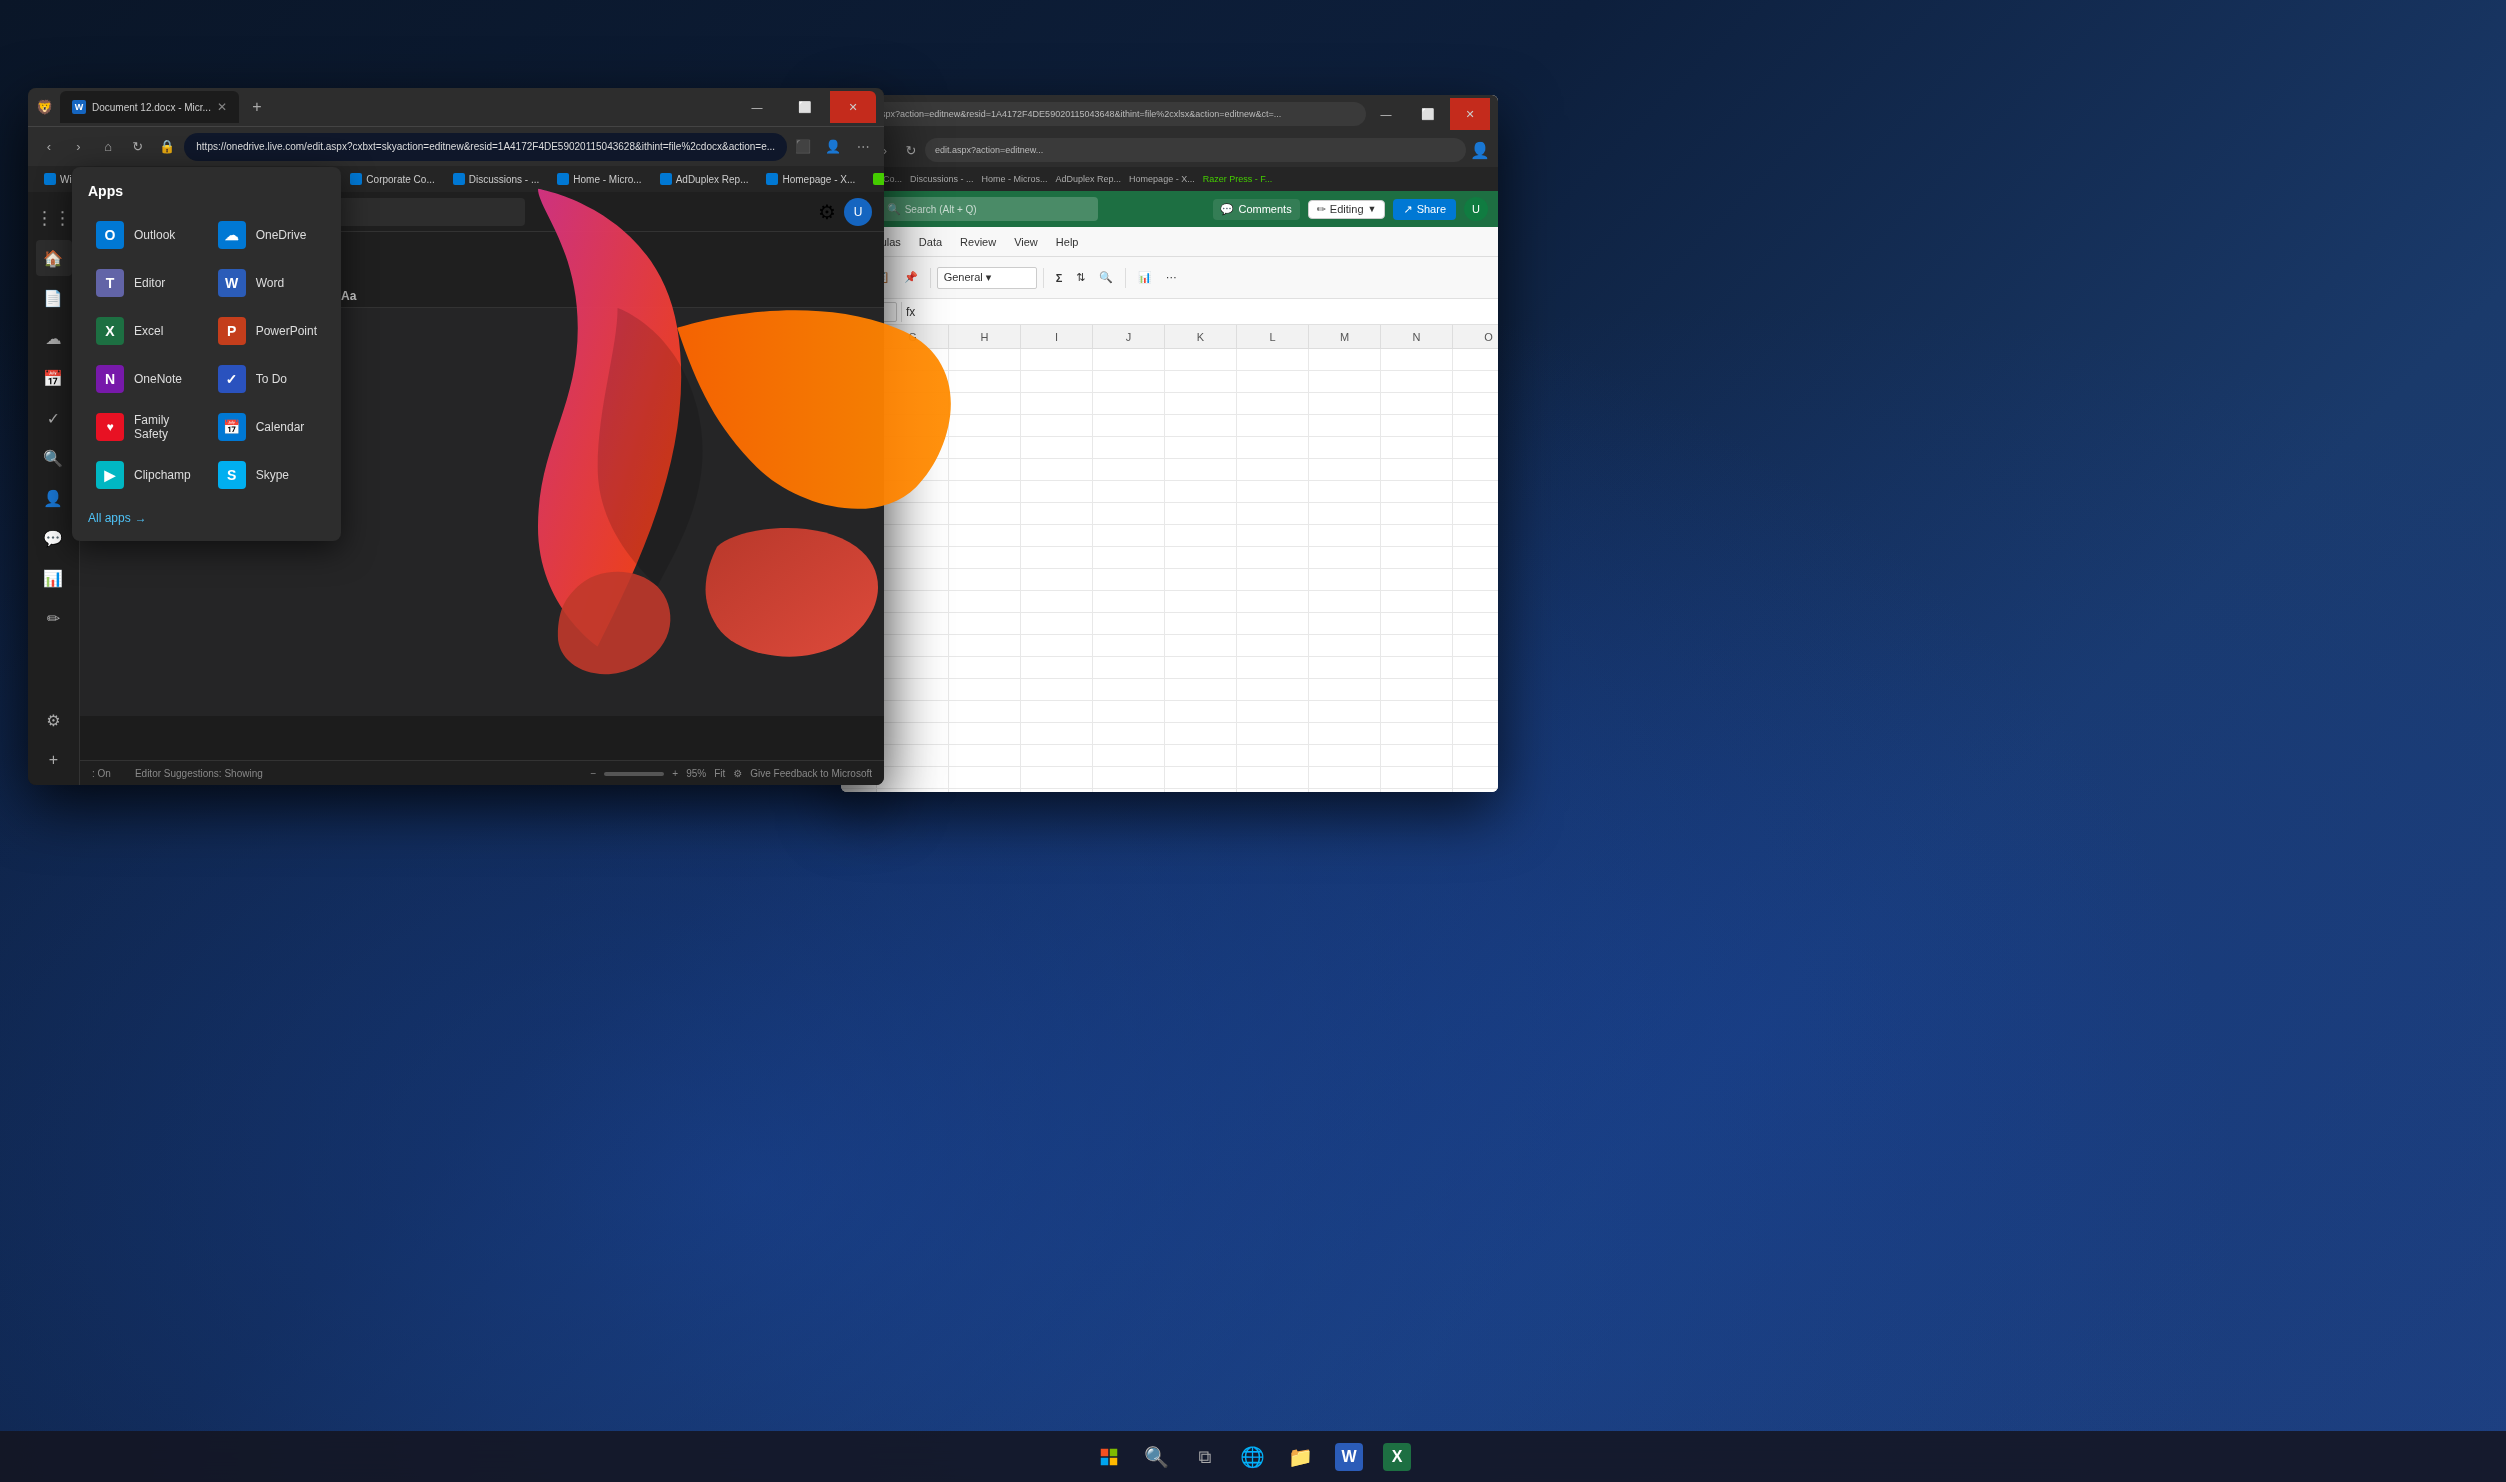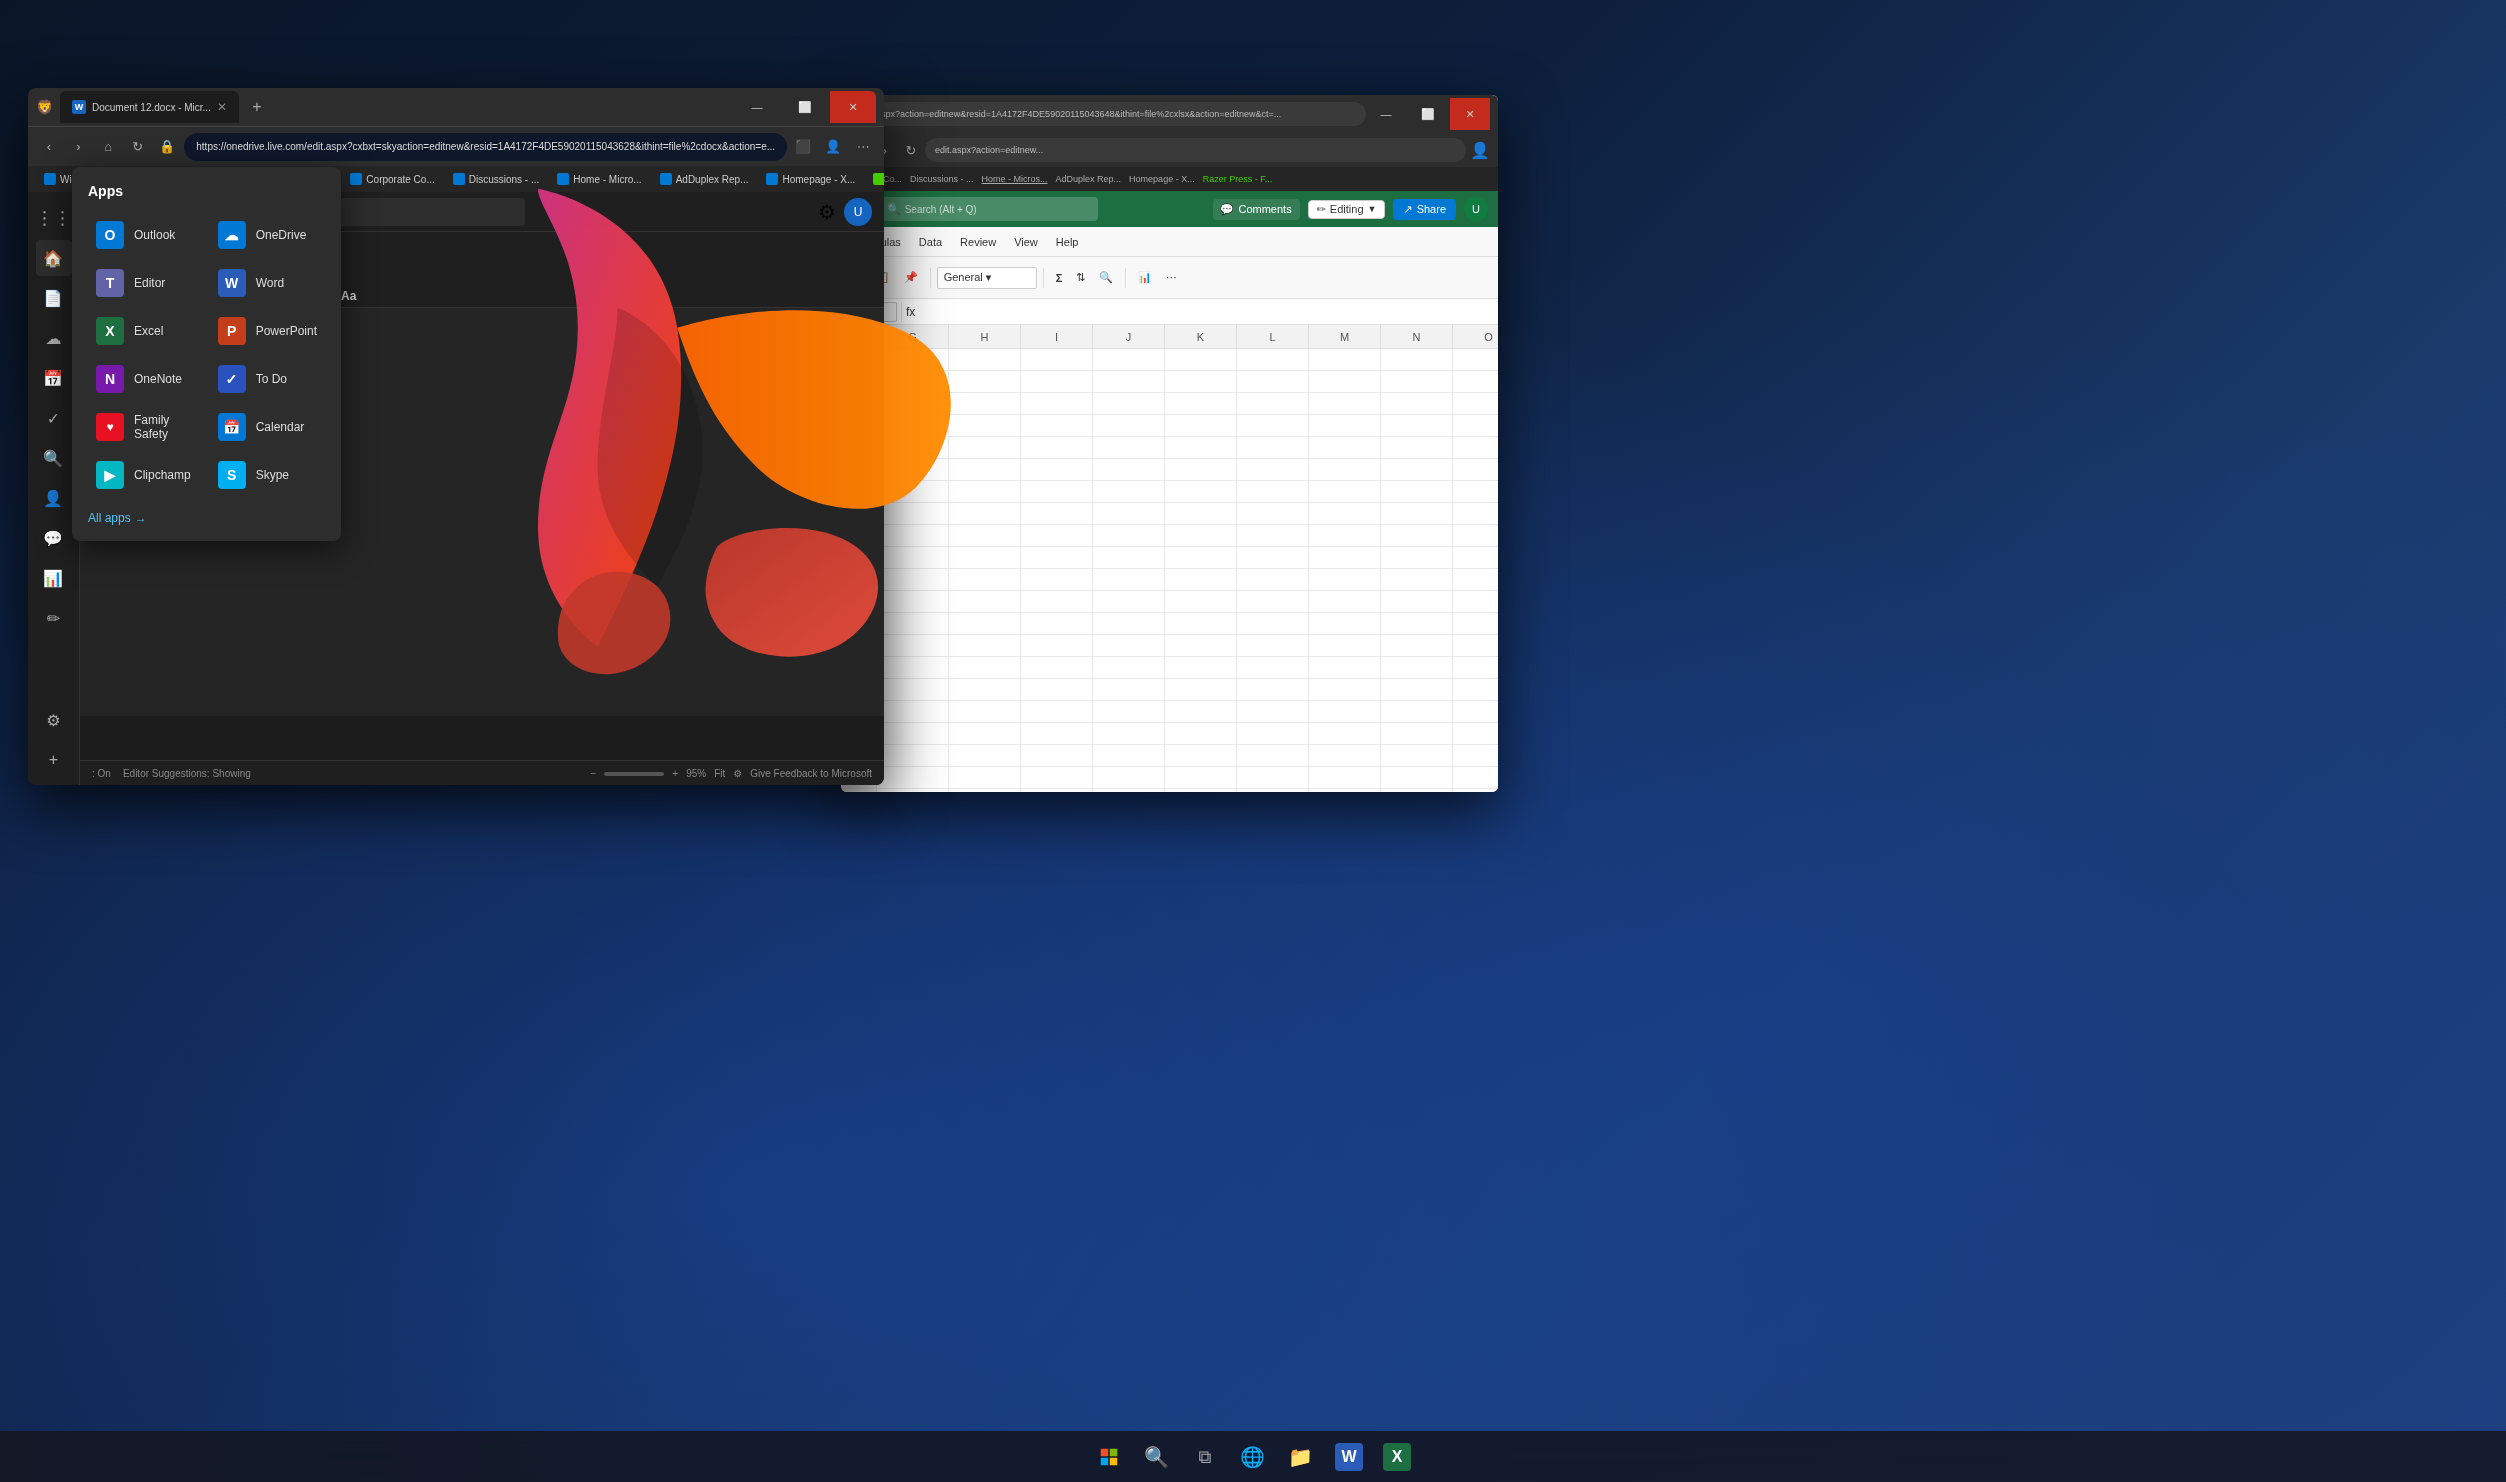"Home - Micros..." span { text-decoration: underline -> none }
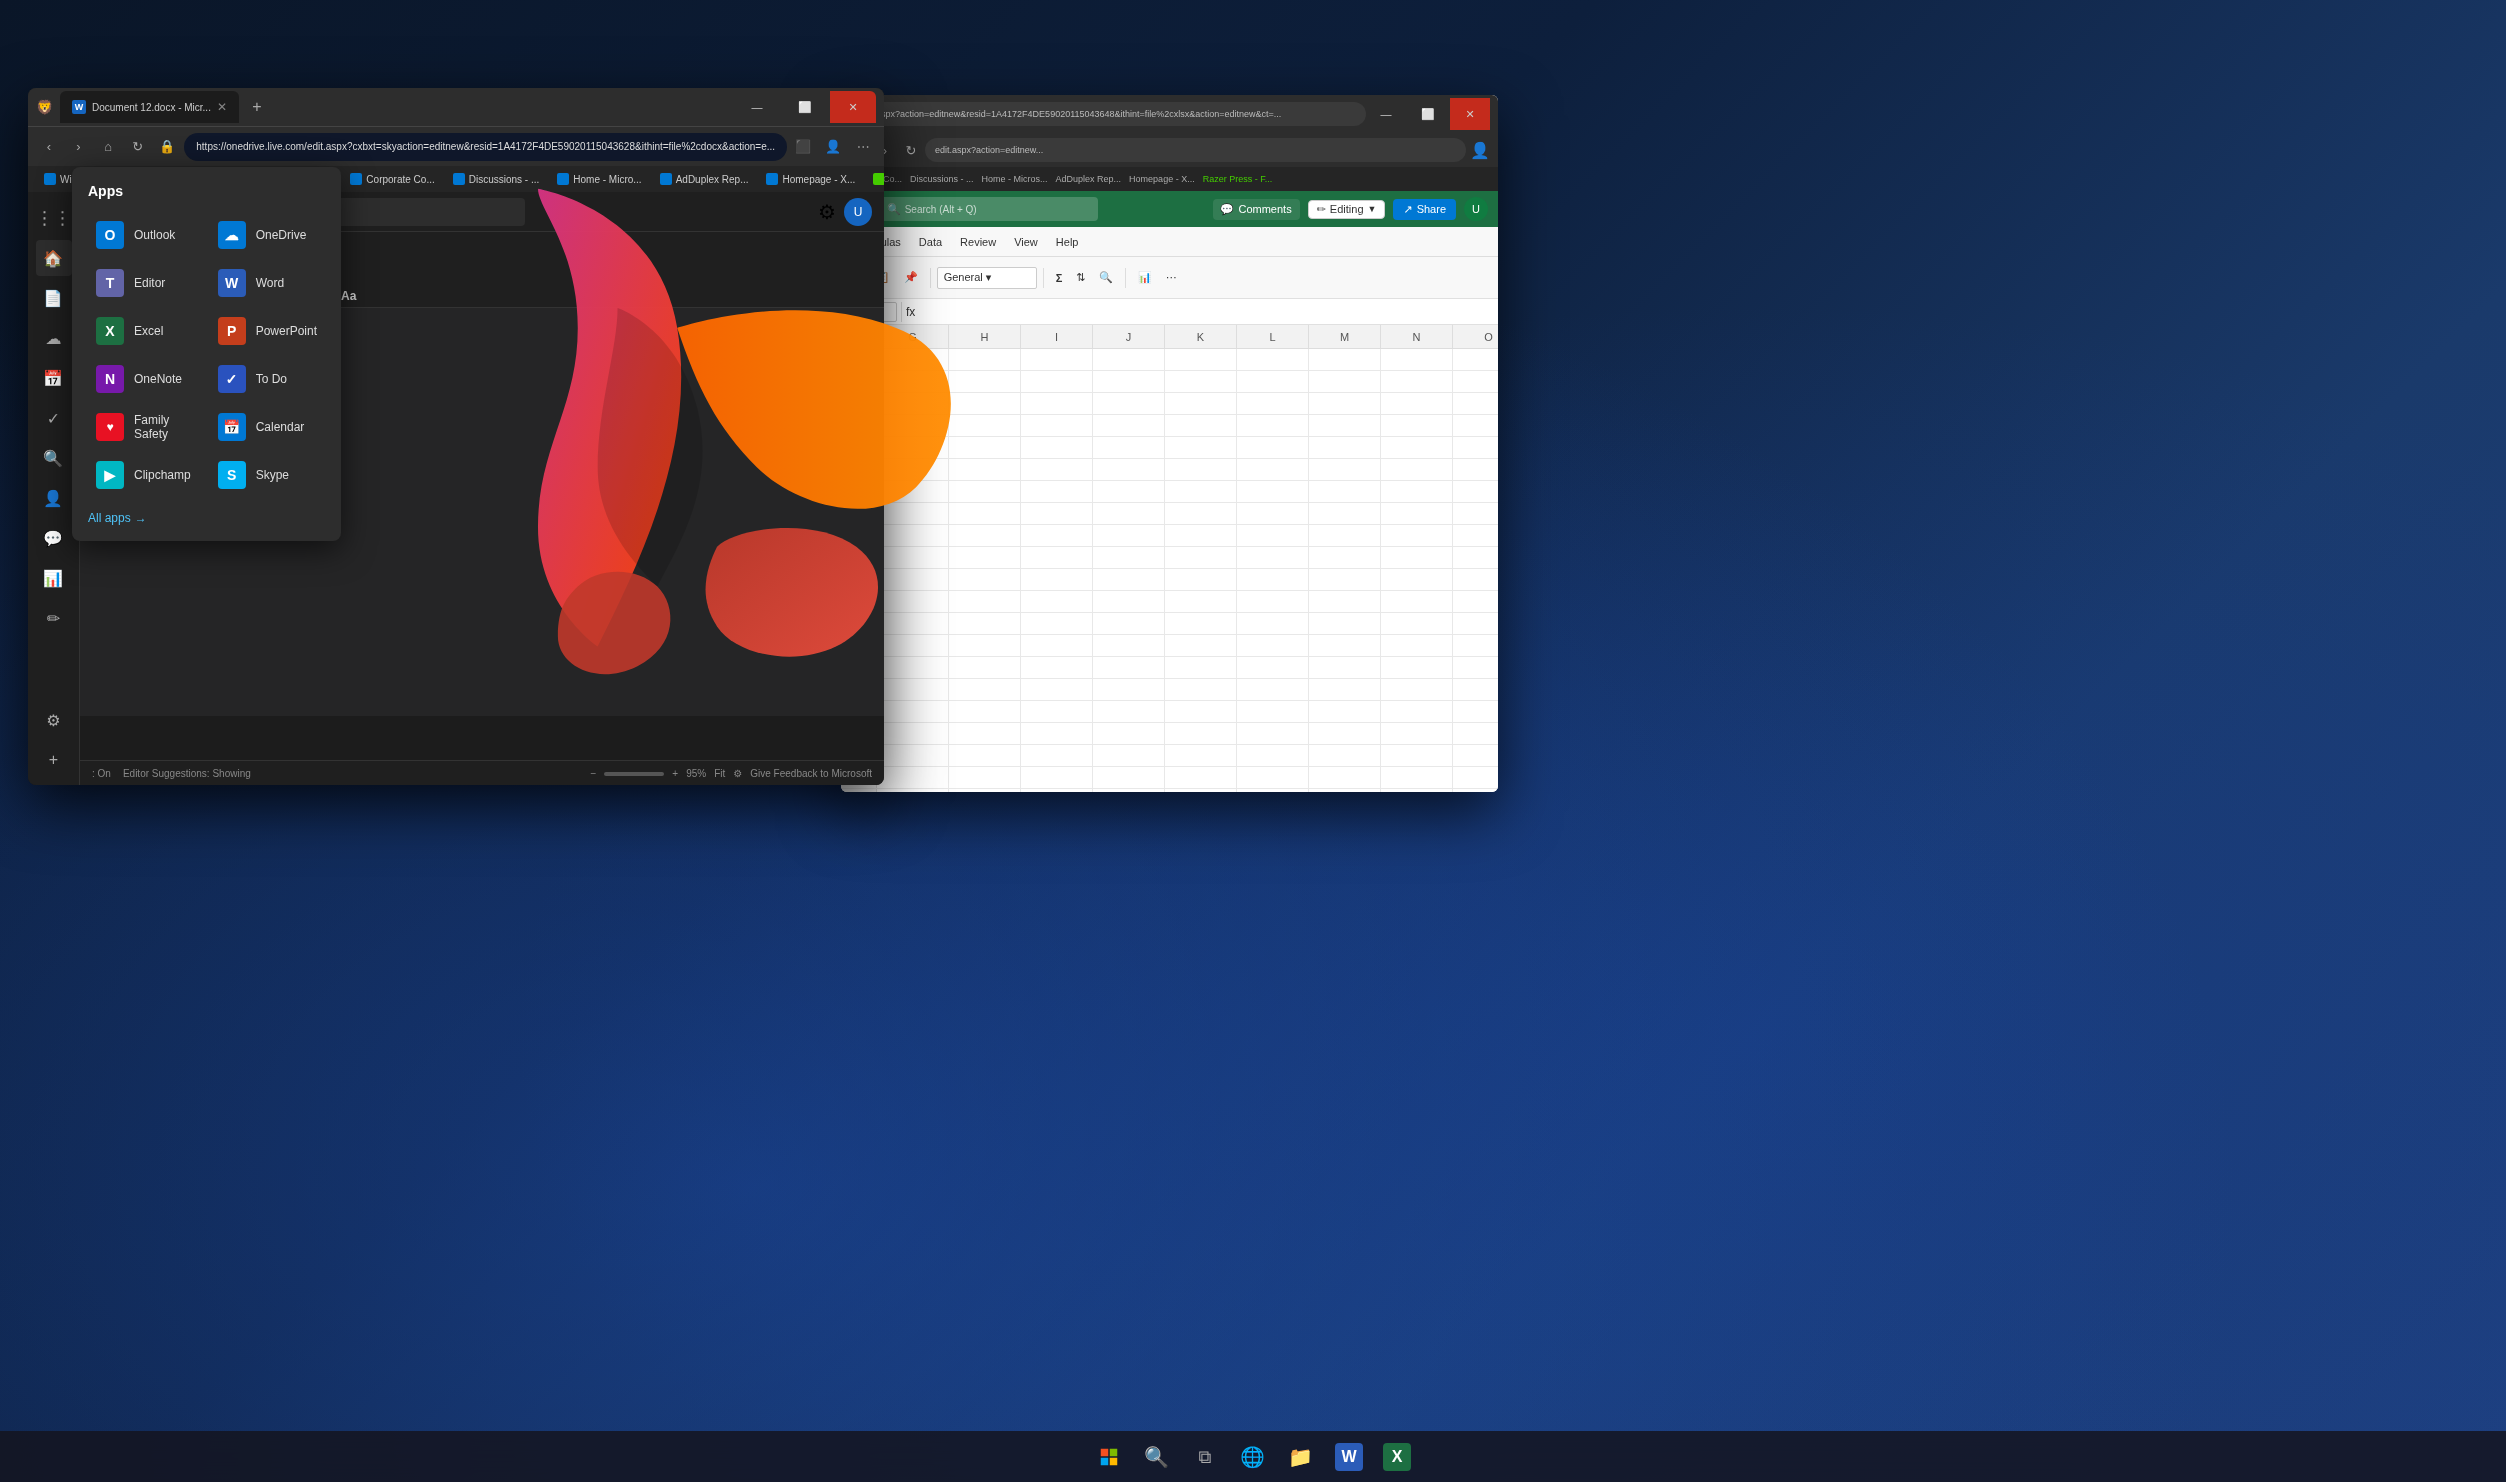": On" .word-statusbar { gap: 12px -> 24px }
